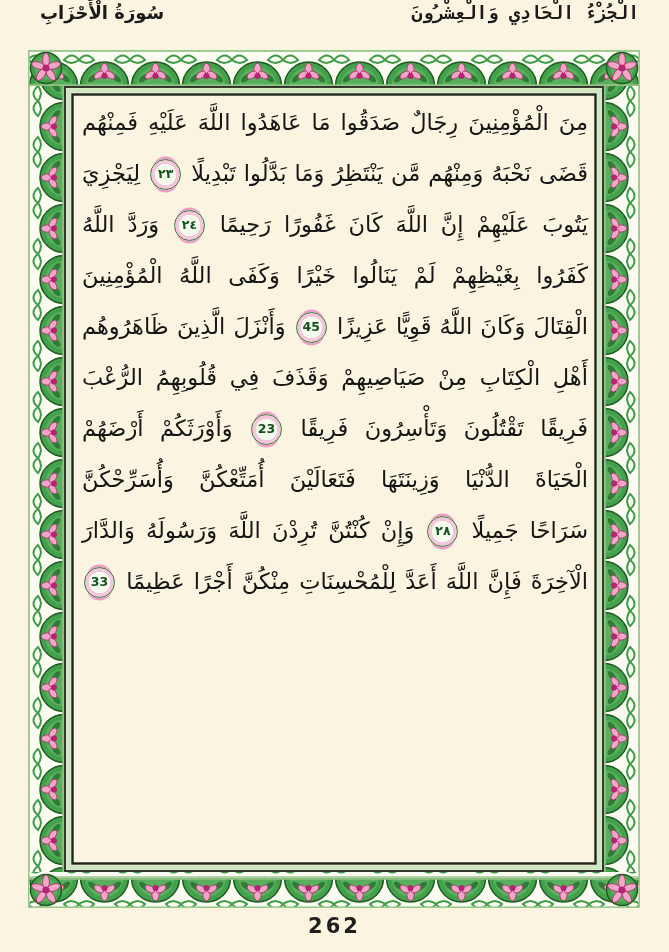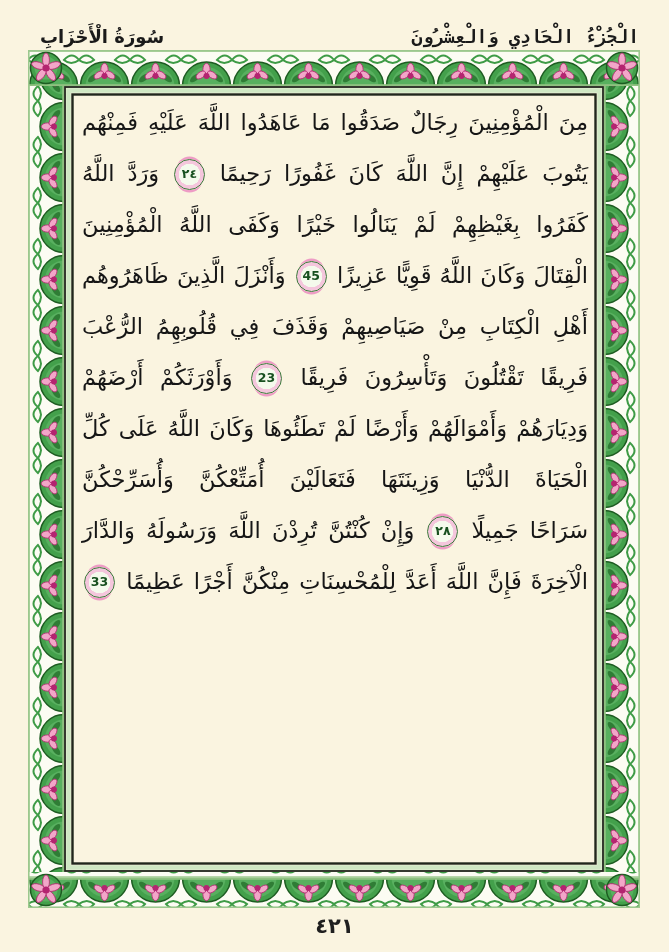"سُورَةُ الْأَحْزَابِ" .hdr { top: 26px -> 2px }
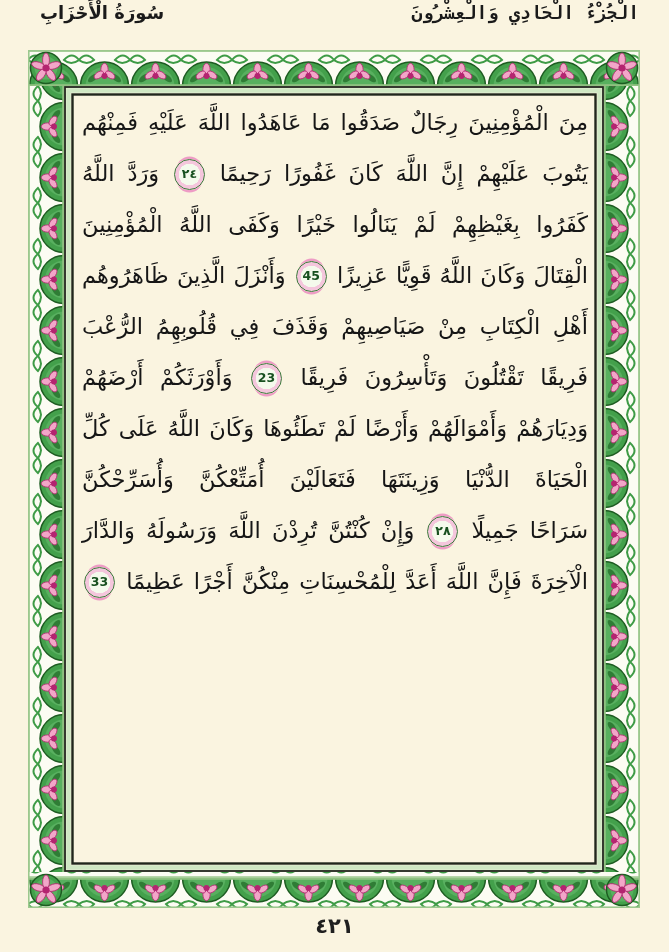"قَضَى نَحْبَهُ وَمِنْهُم مَّن يَنْتَظِرُ" div.line { html: none -> <div><span>قَضَى نَحْبَهُ وَمِنْهُم مَّن يَنْتَظِرُ وَمَا بَدَّلُوا تَبْدِيلًا</span> <span>٢٣</span> <span>لِيَجْزِيَ</span> </div> }
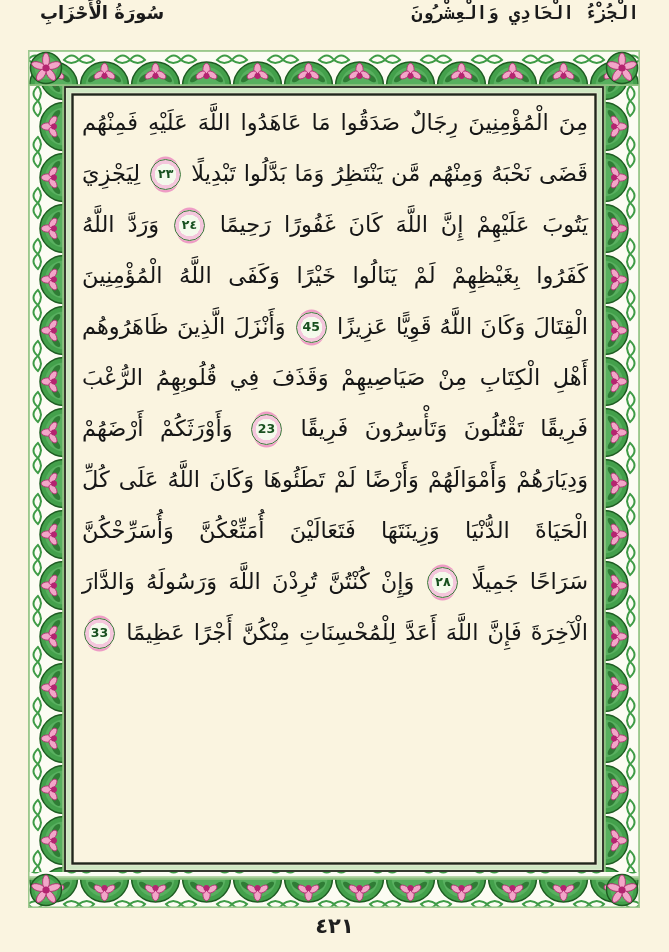"وَدِيَارَهُمْ وَأَمْوَالَهُمْ وَأَرْضًا" div.line { html: <div><span>وَدِيَارَهُمْ وَأَمْوَالَهُمْ وَأَرْضًا لَمْ تَطَئُوهَا وَكَانَ اللَّهُ عَلَى كُلِّ</span> </div> -> none }
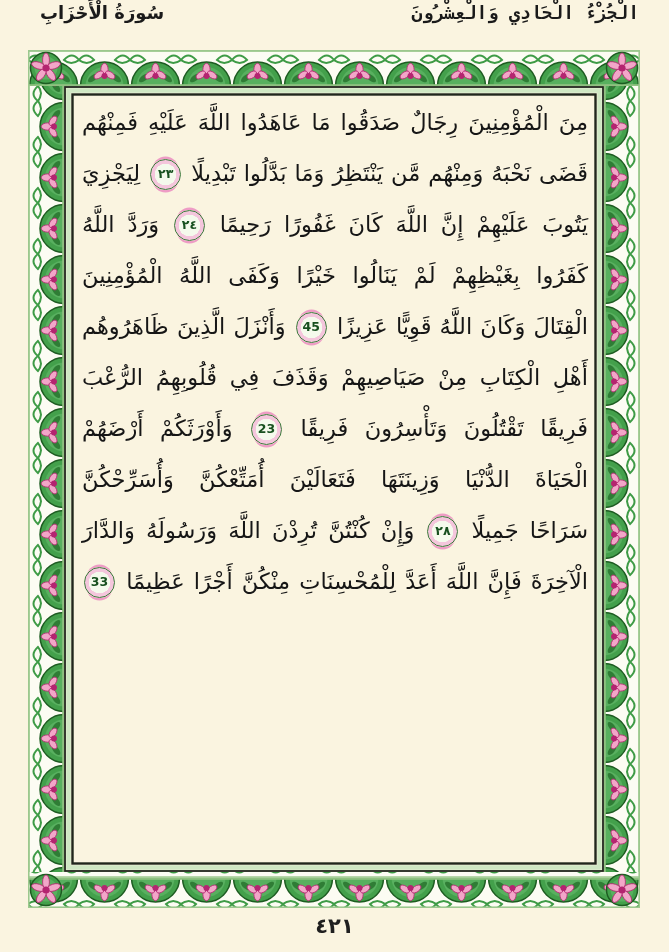"٤٢١" div.page-num { text: ٤٢١ -> 262 }
